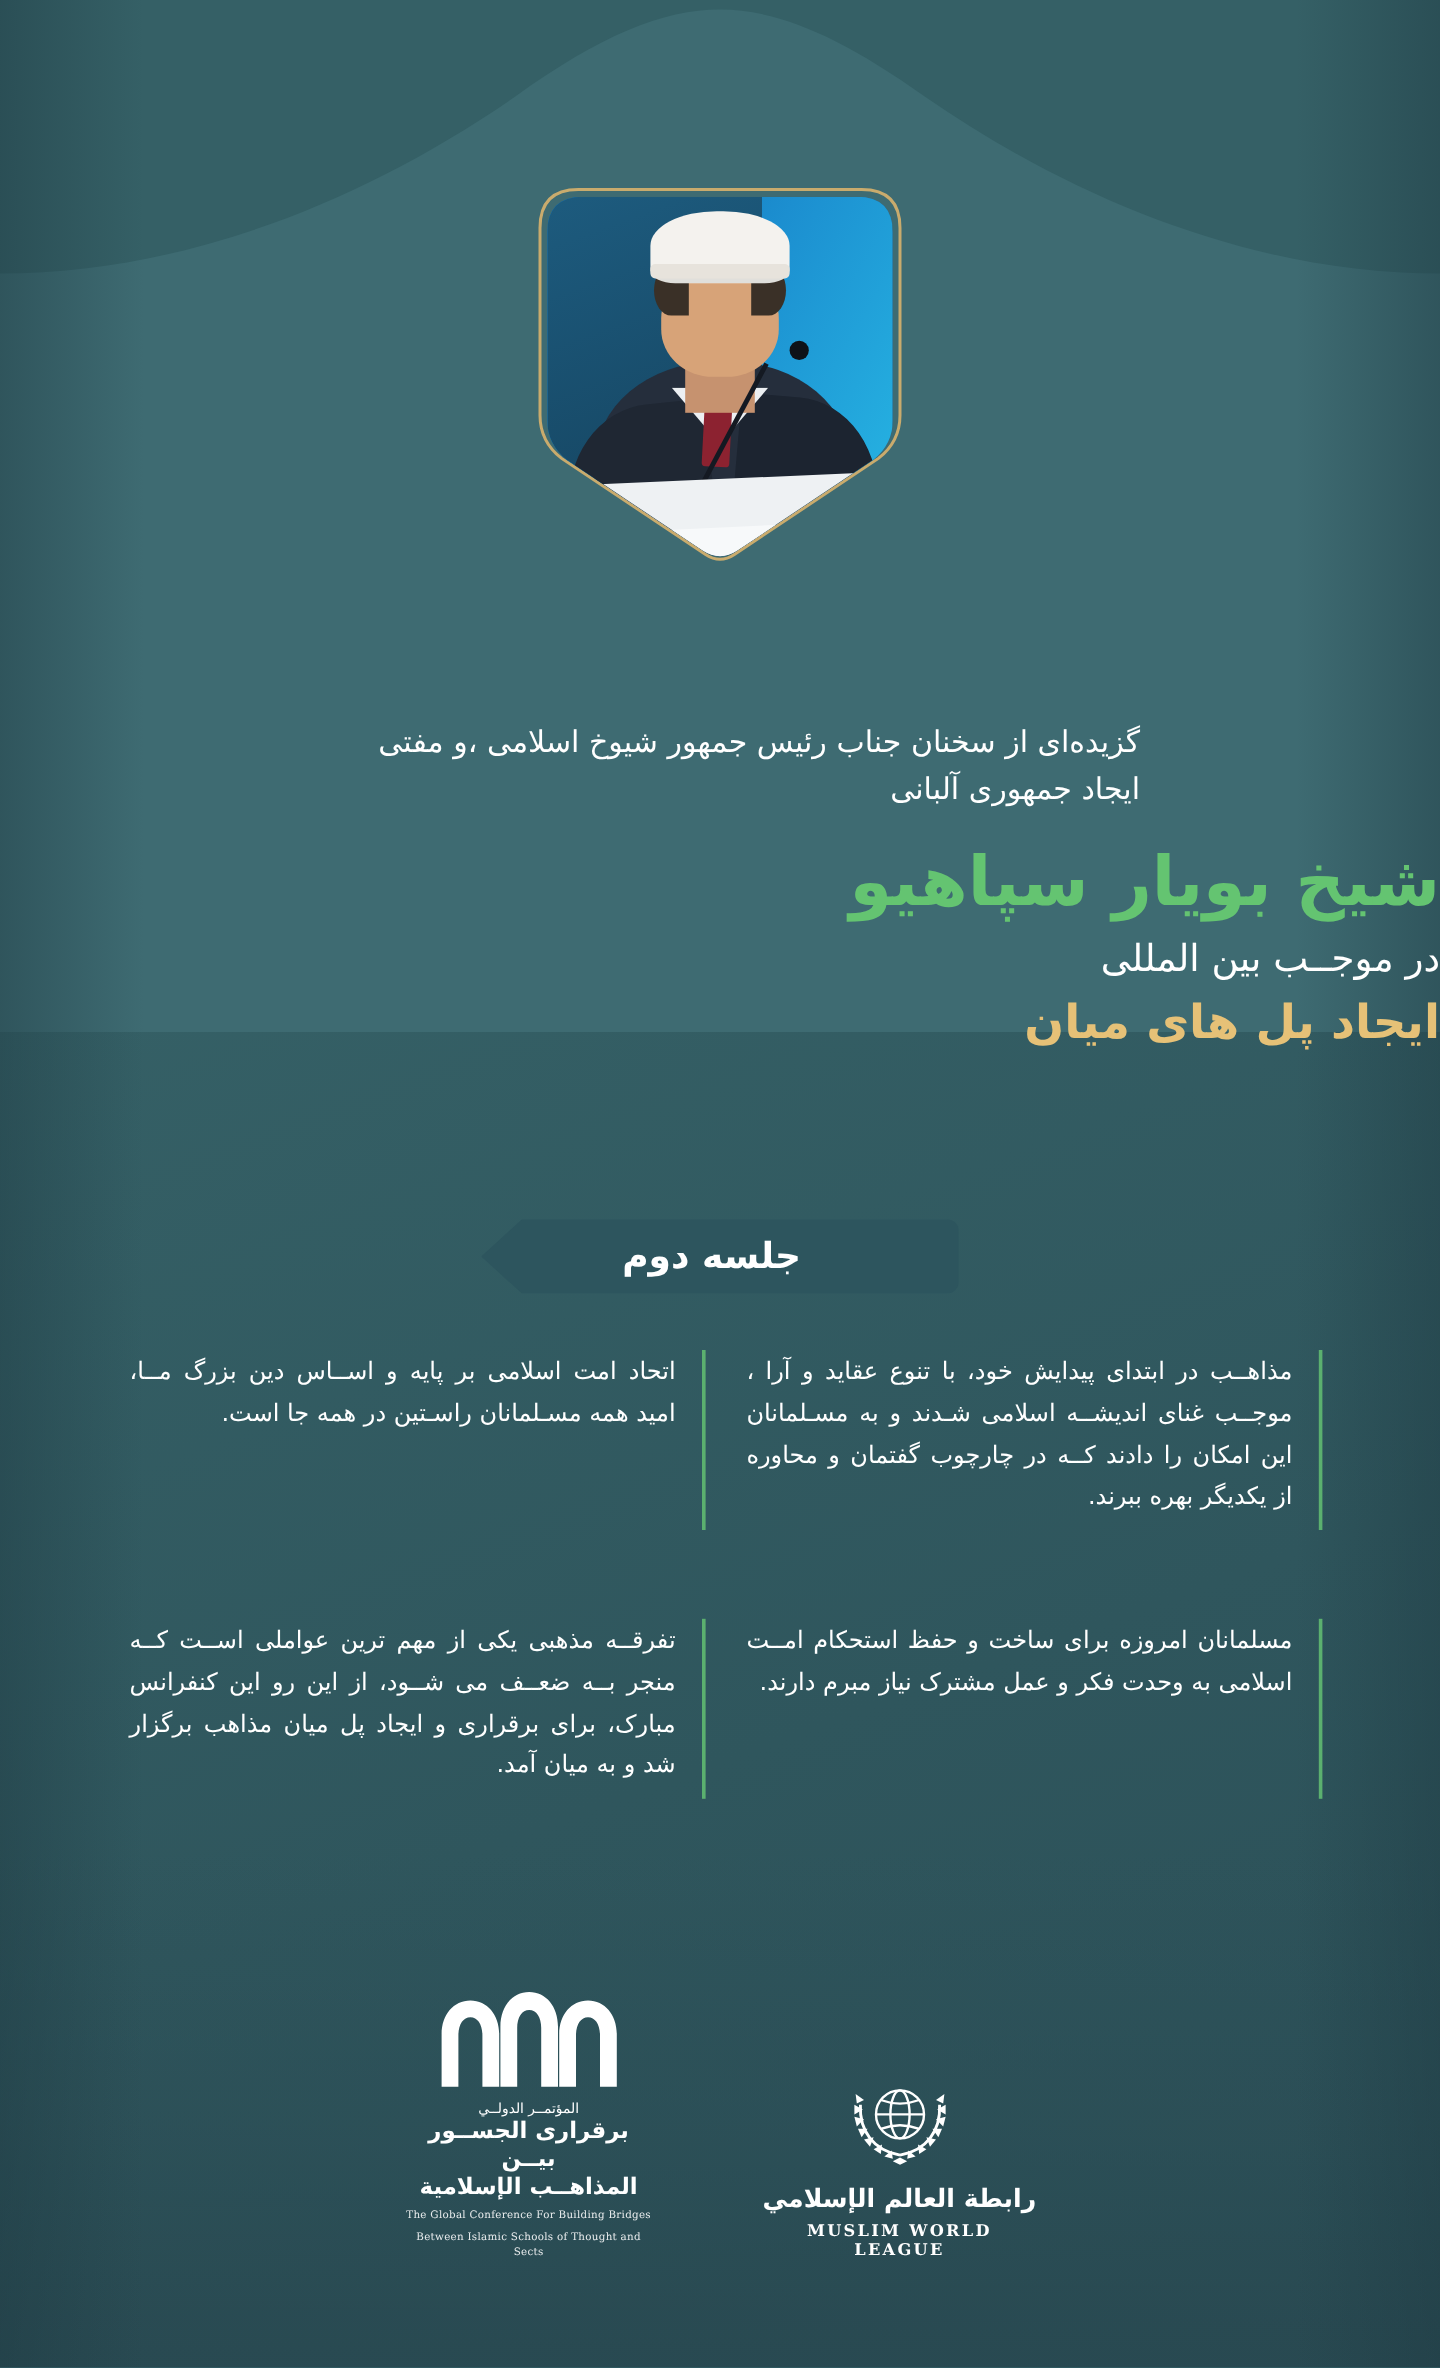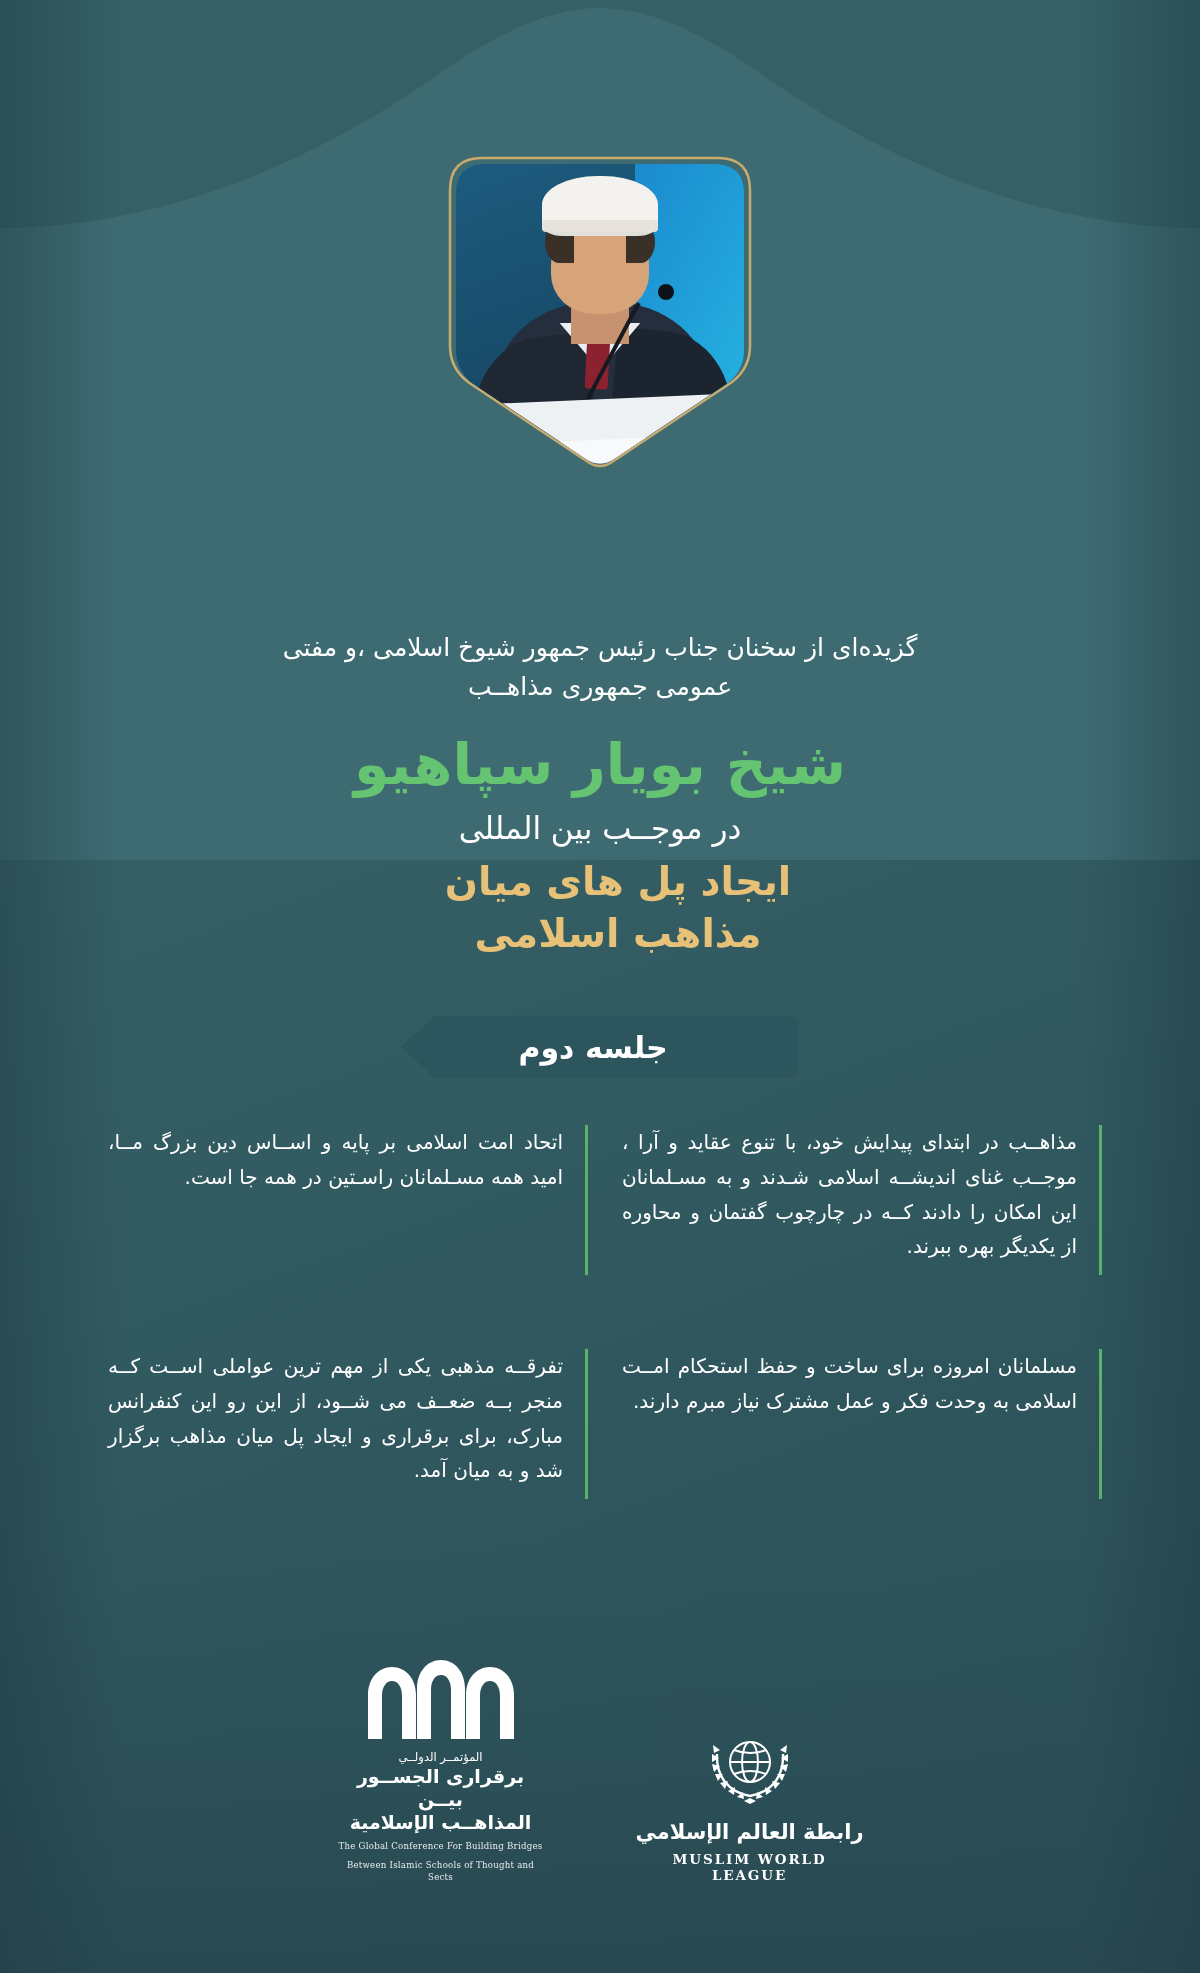"گزیده‌ای از سخنان جناب رئیس" .content { text-align: center -> right; top: 629px -> 600px }
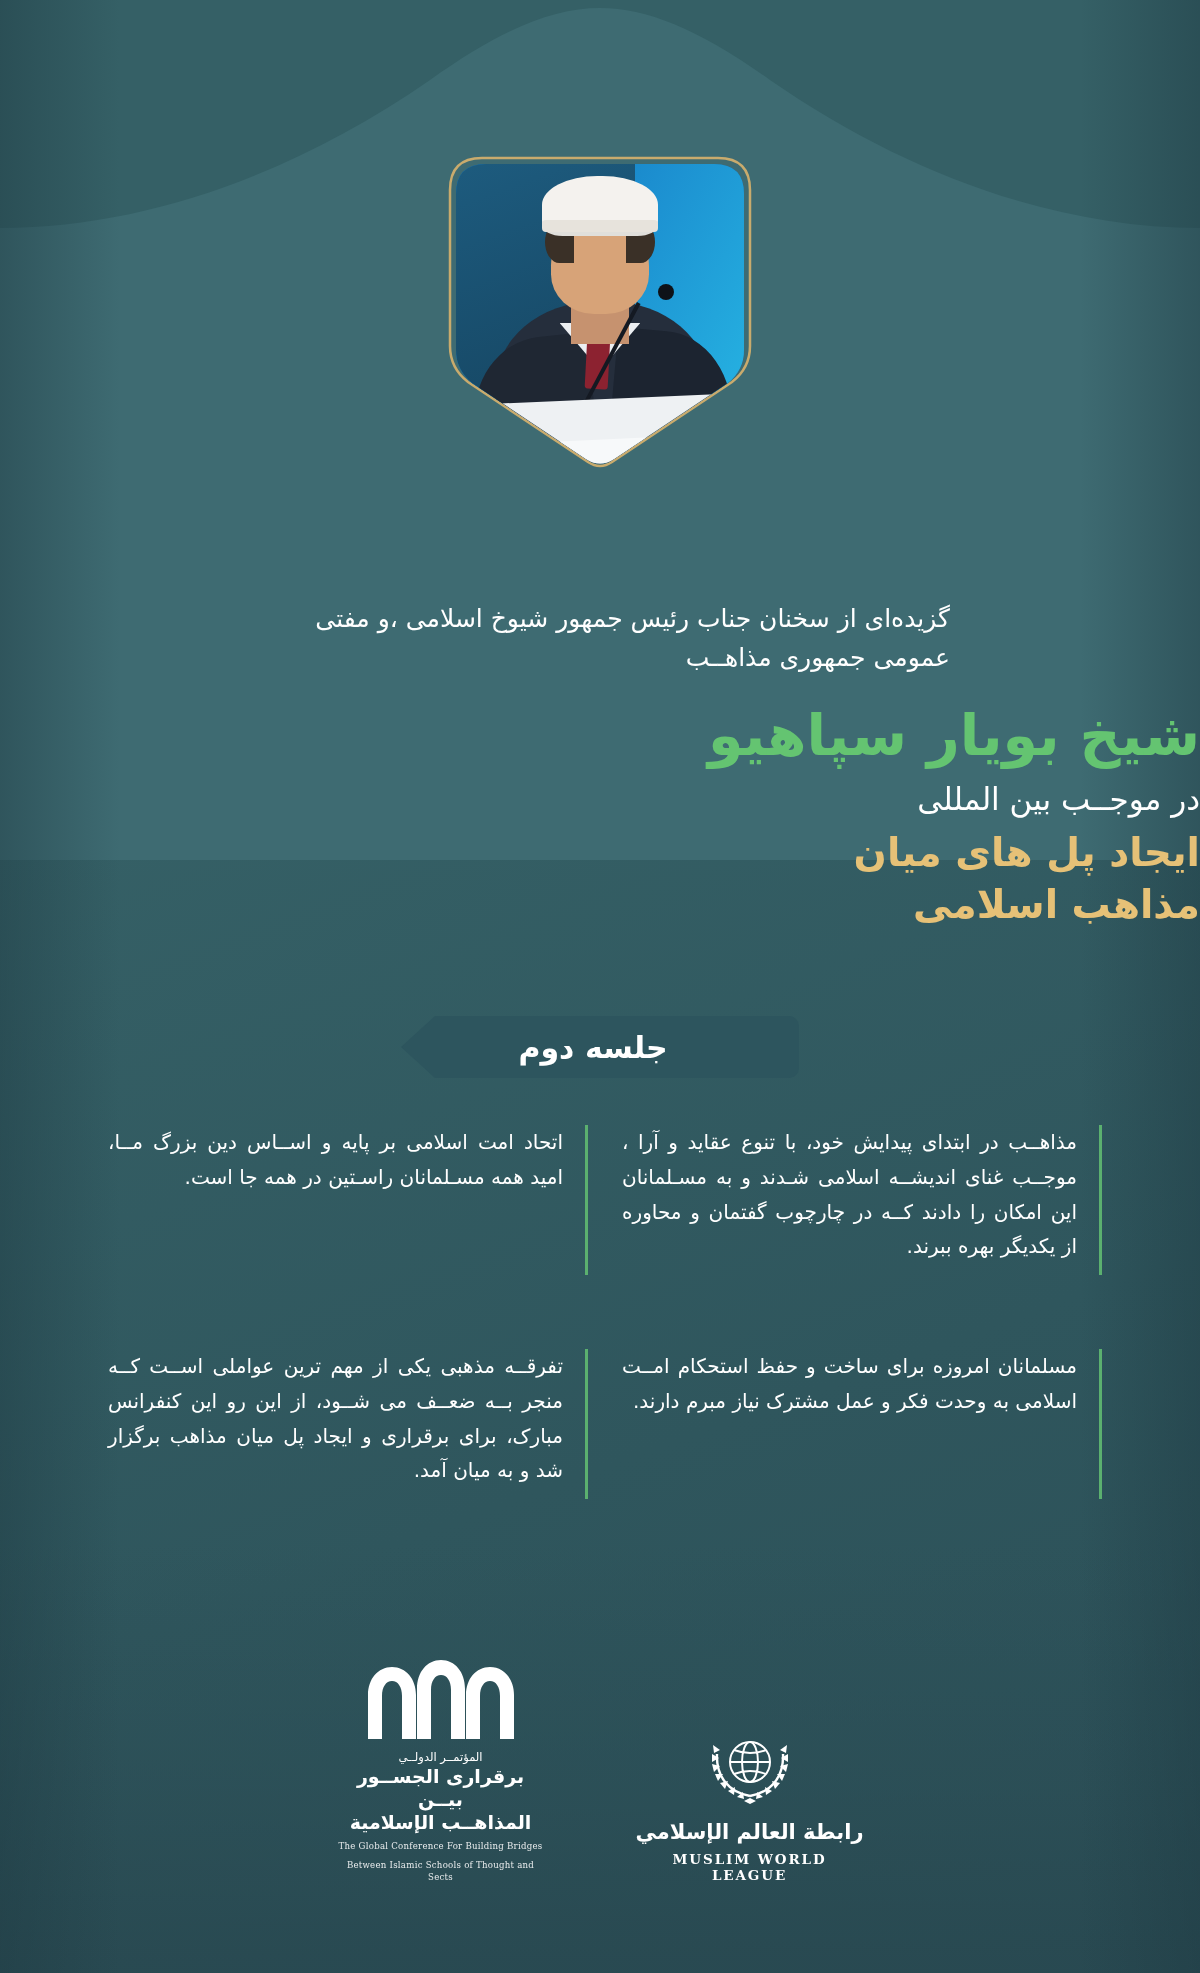"عمومی جمهوری مذاهــب" div { text: عمومی جمهوری مذاهــب -> ایجاد جمهوری آلبانی }
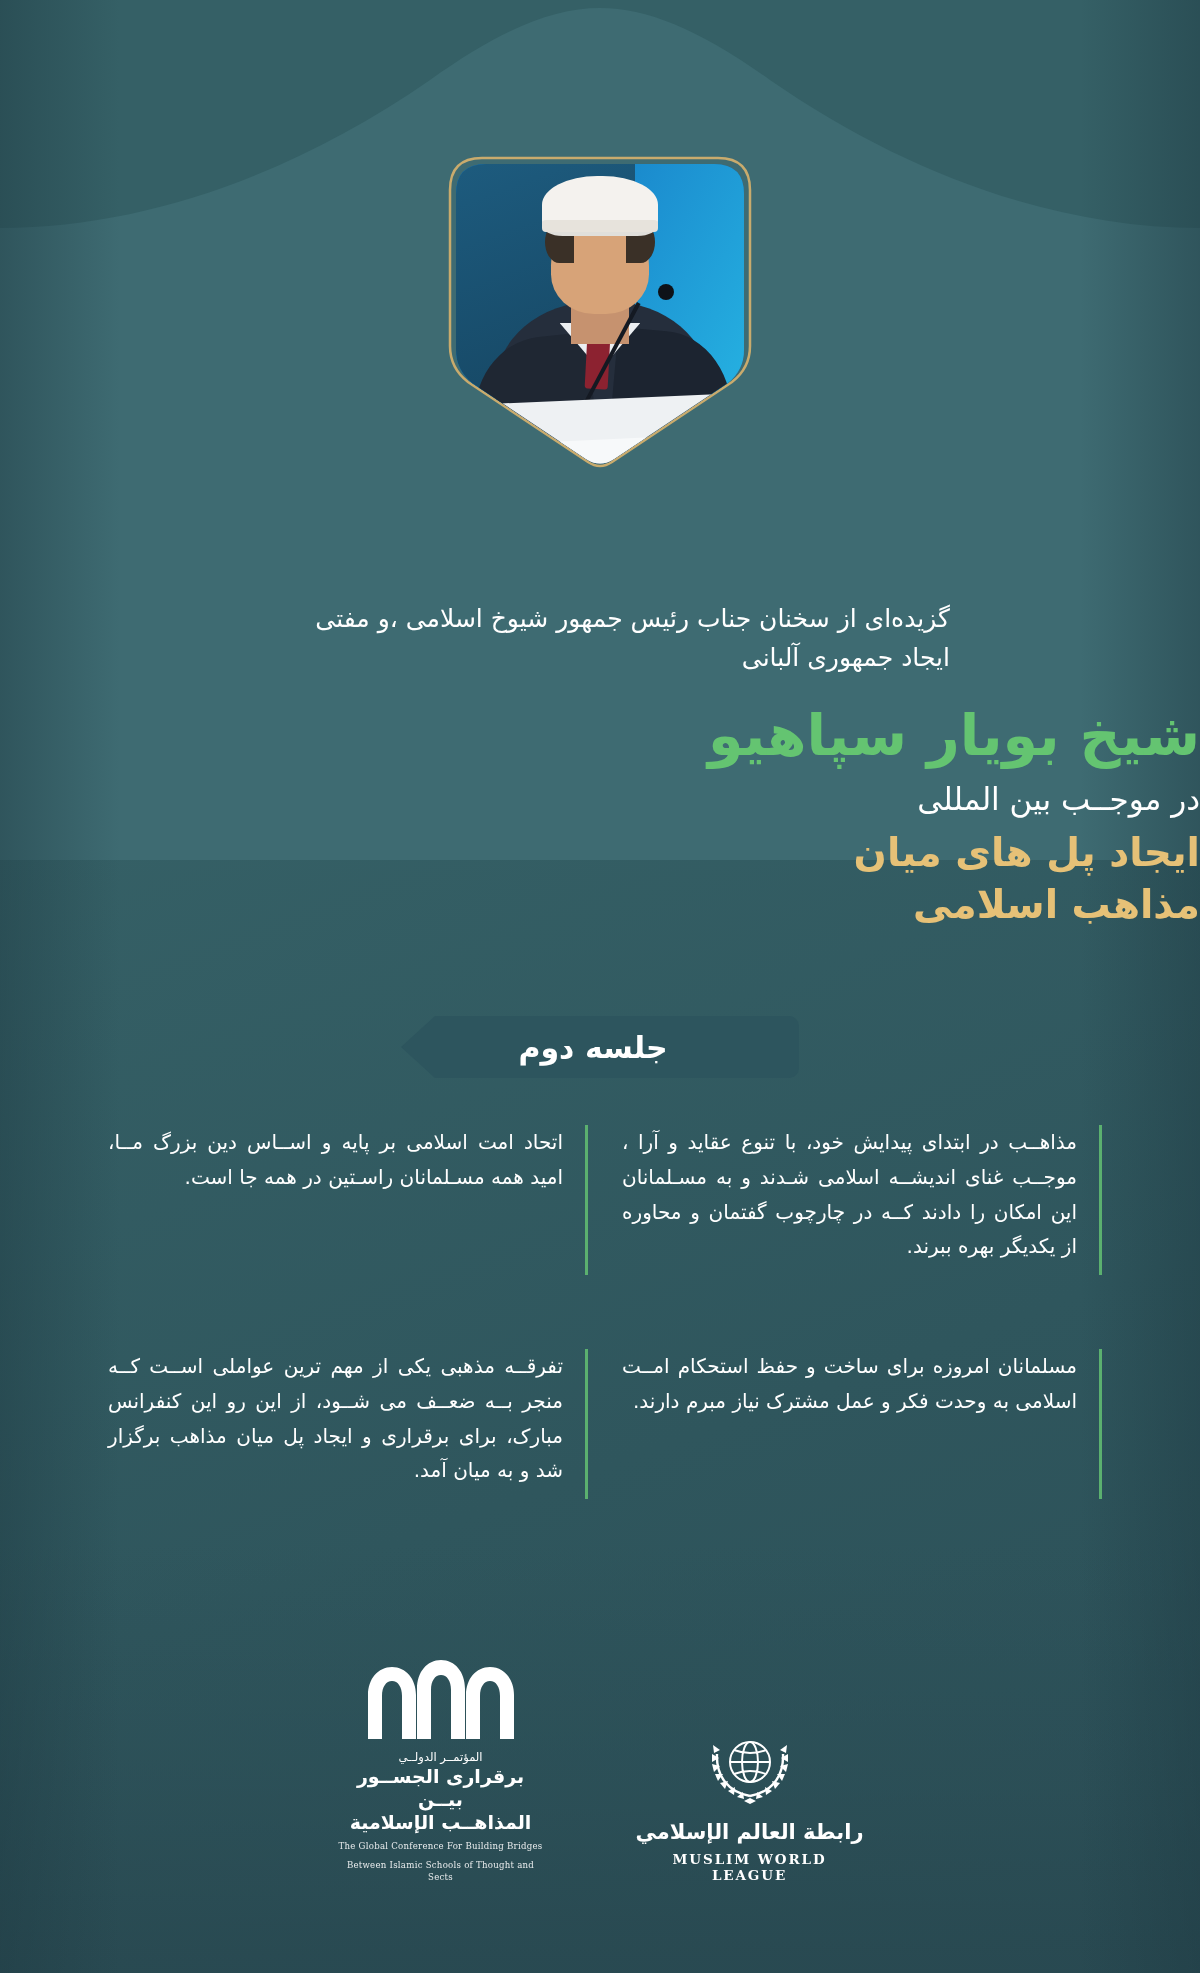"مذاهب اسلامی" div { html: <div>مذاهب اسلامی</div> -> none }
